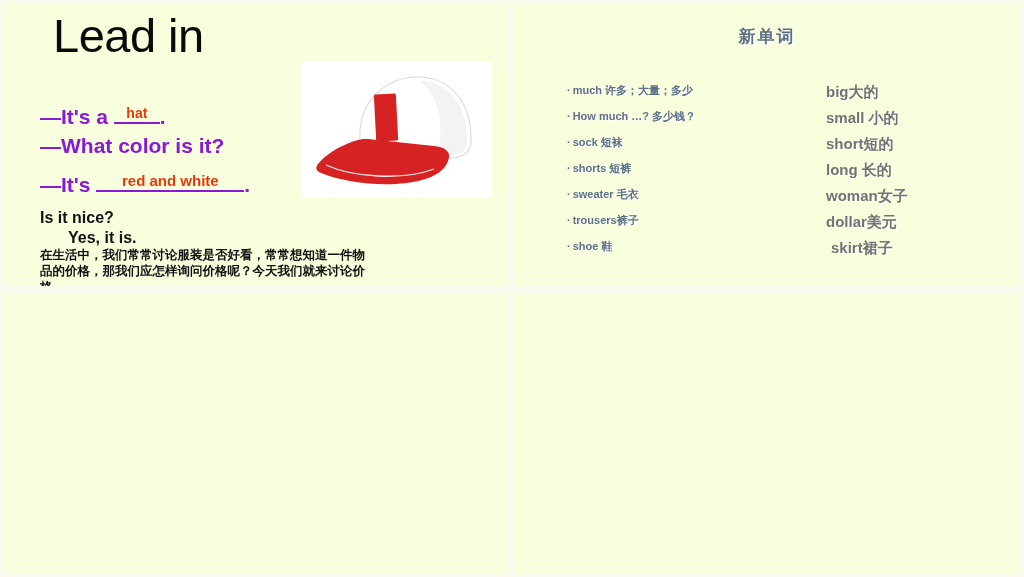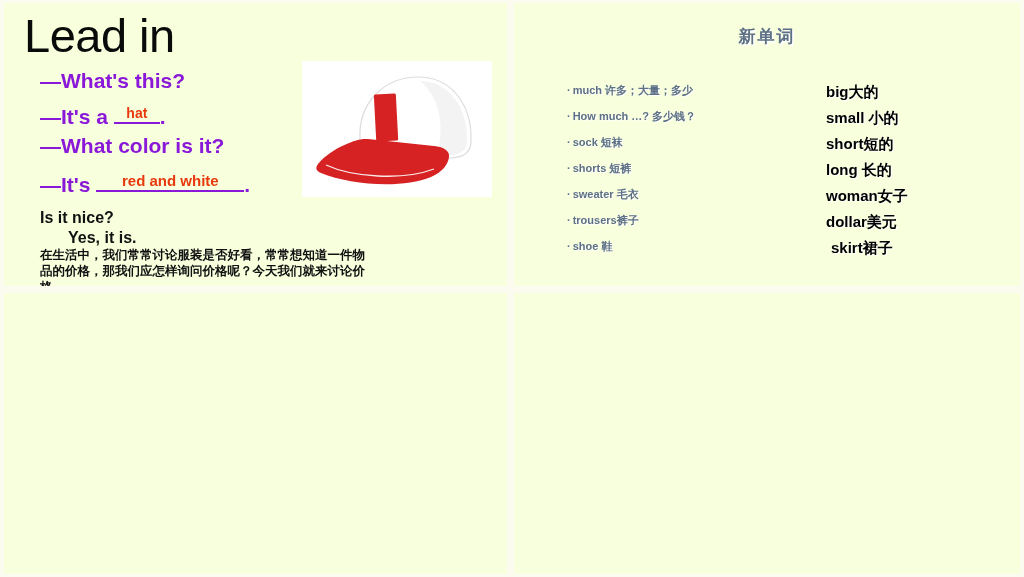"Lead in" .lead-title { left: 20px -> 49px }
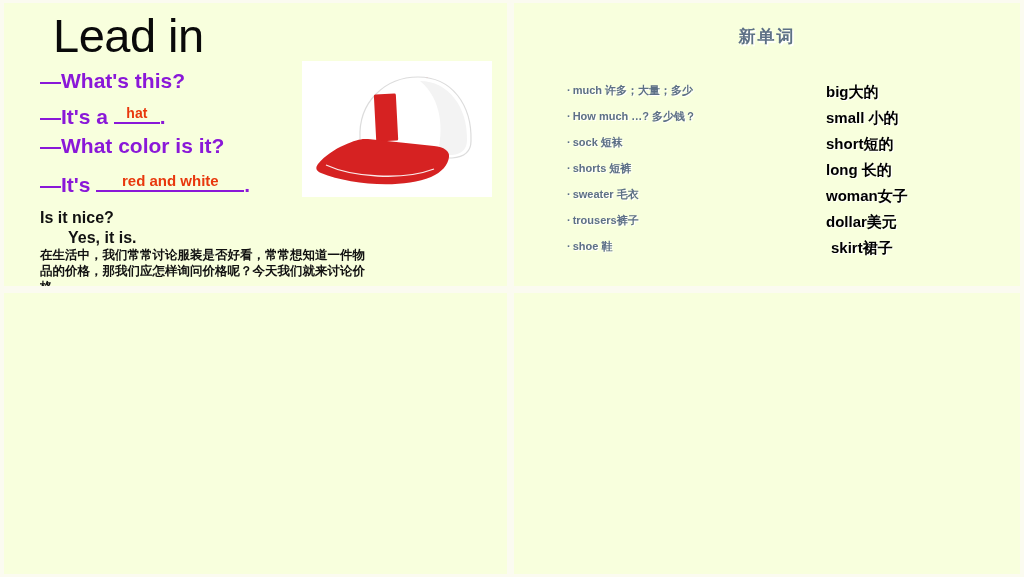"—What's this?" div.qa-purple { html: <div>—What's this?</div> -> none }
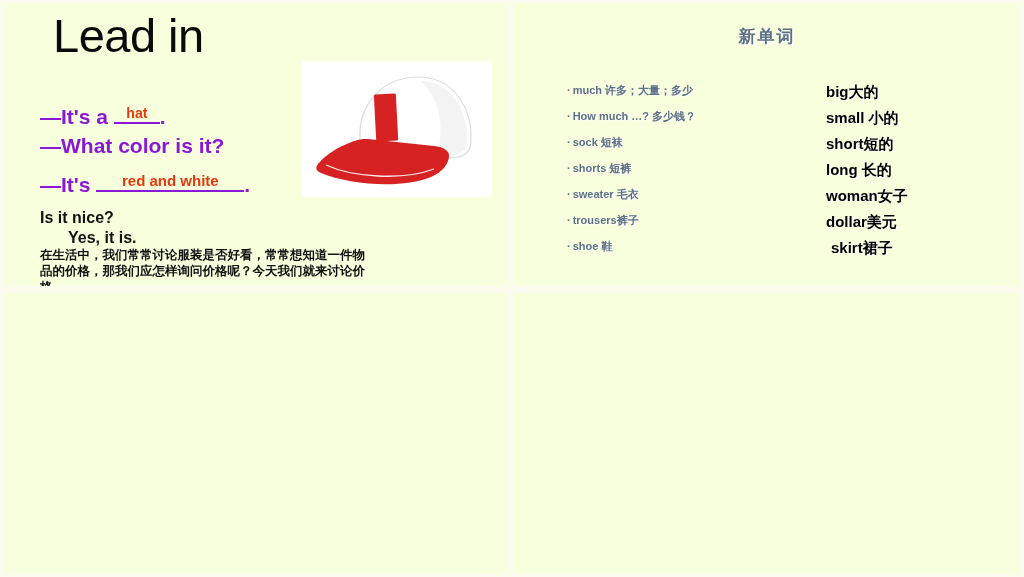"big大的" .nw-right { color: #000000 -> #737373 }
